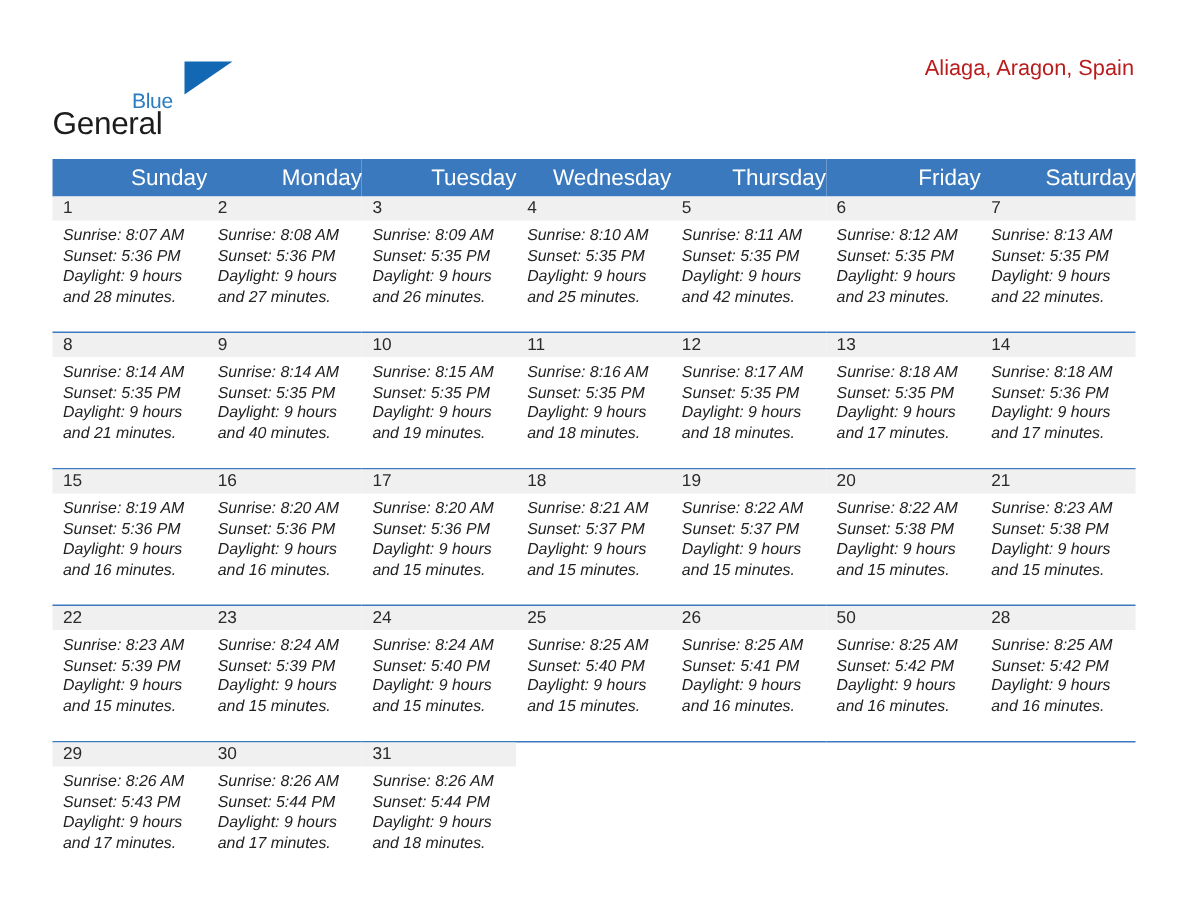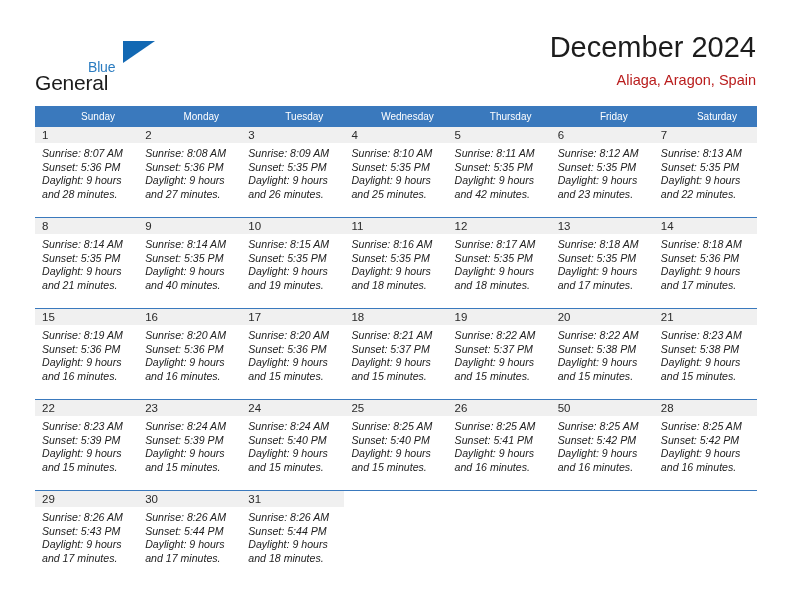"December 2024" div.cal-title { html: <div>December 2024</div> -> none }
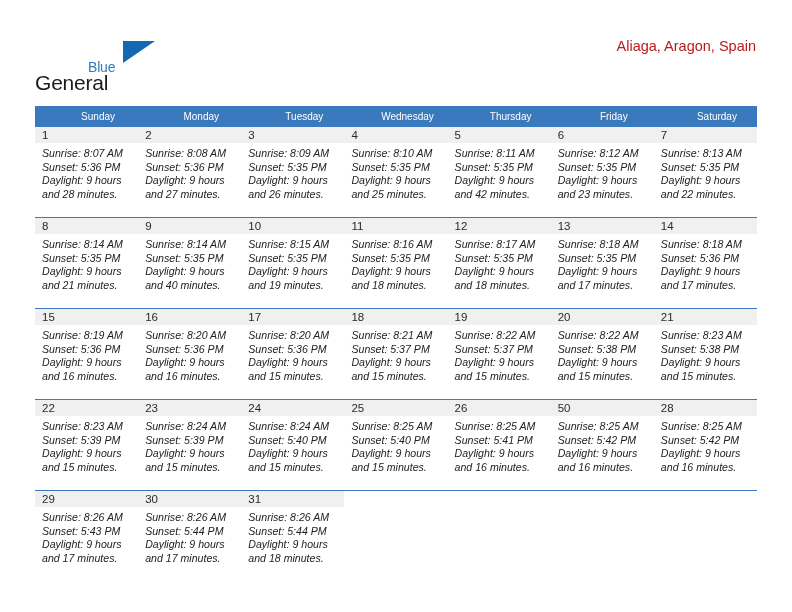"Sunday" .calendar th { font-size: 10px -> 15px; text-align: center -> right }
